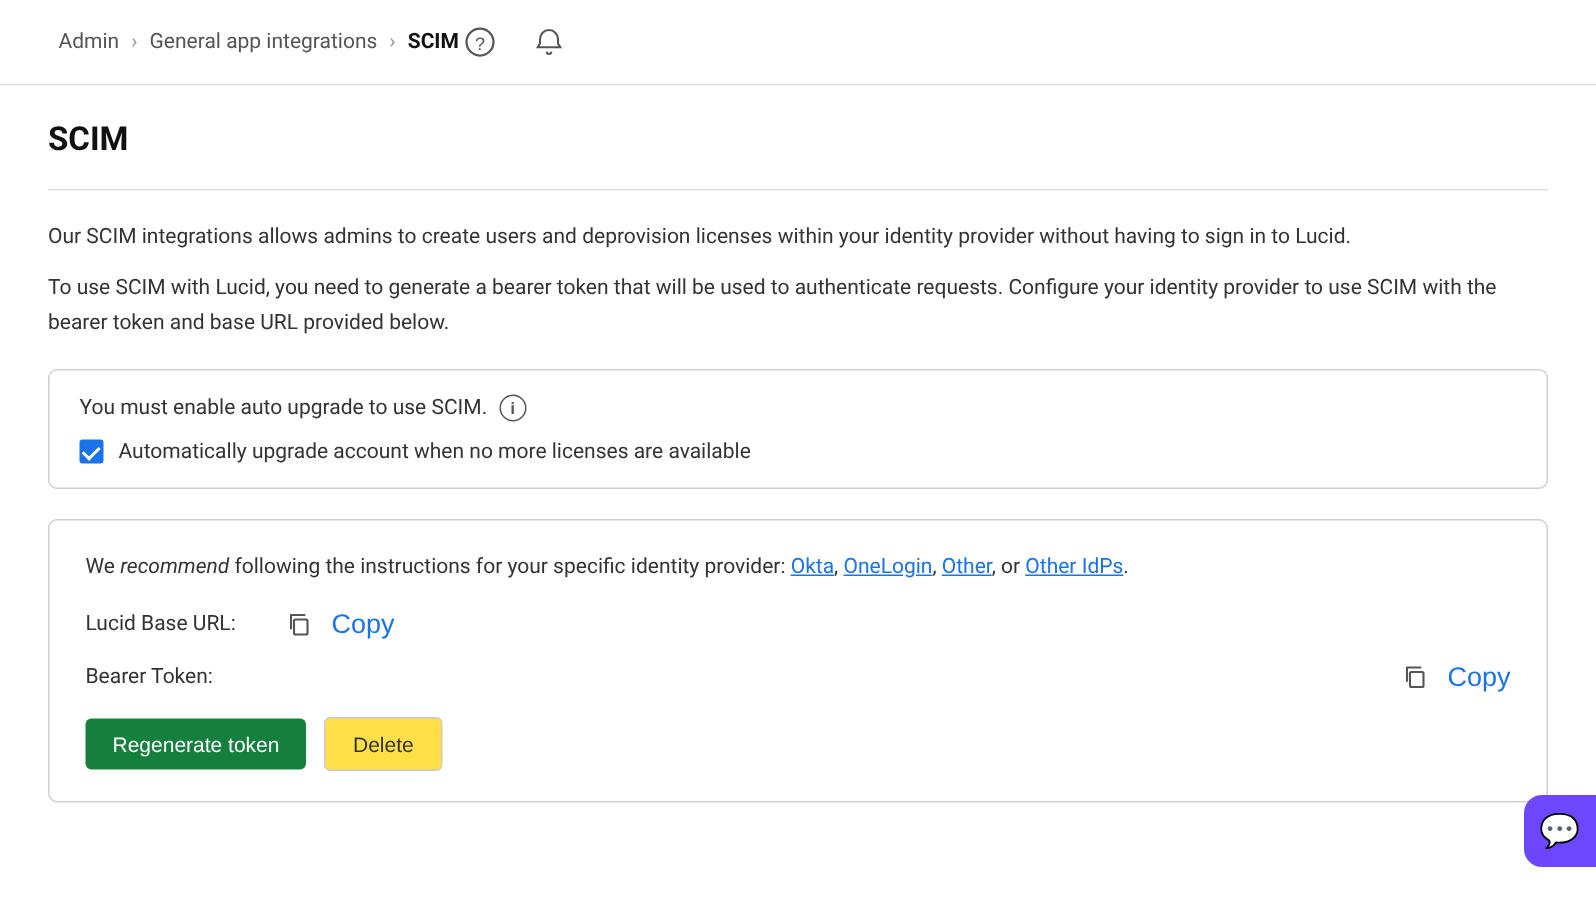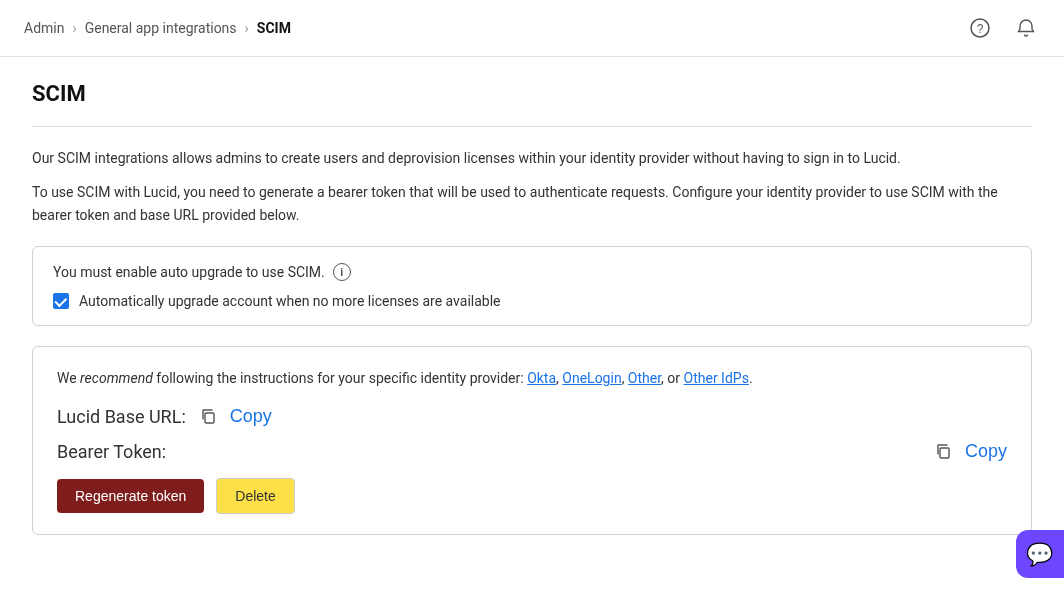"Admin" .header { justify-content: space-between -> none; padding: 14px 24px -> 14px 39px }
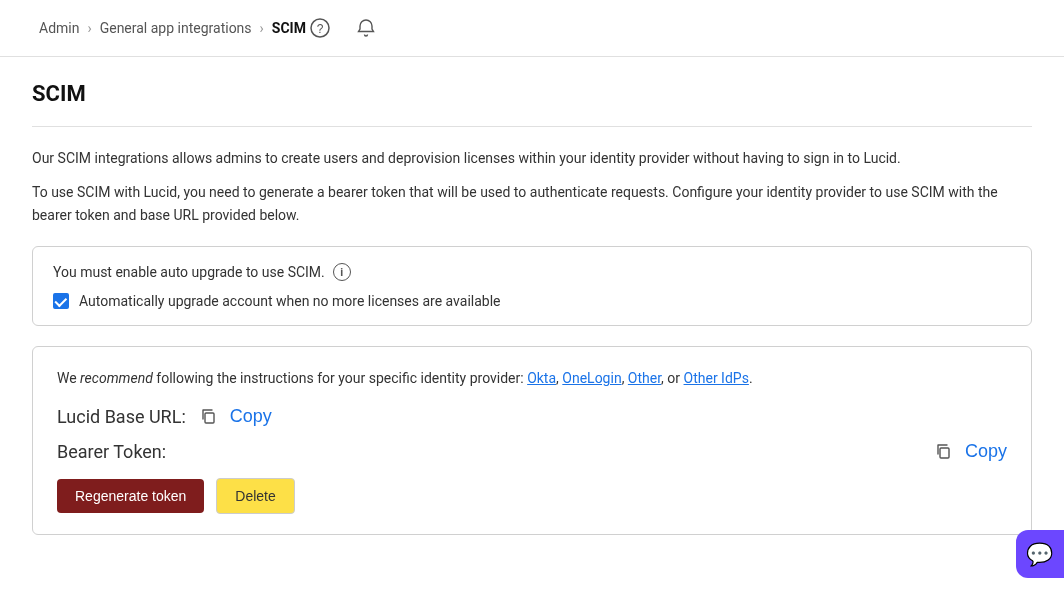"Lucid Base URL:" .field-label { font-size: 18px -> 14px }
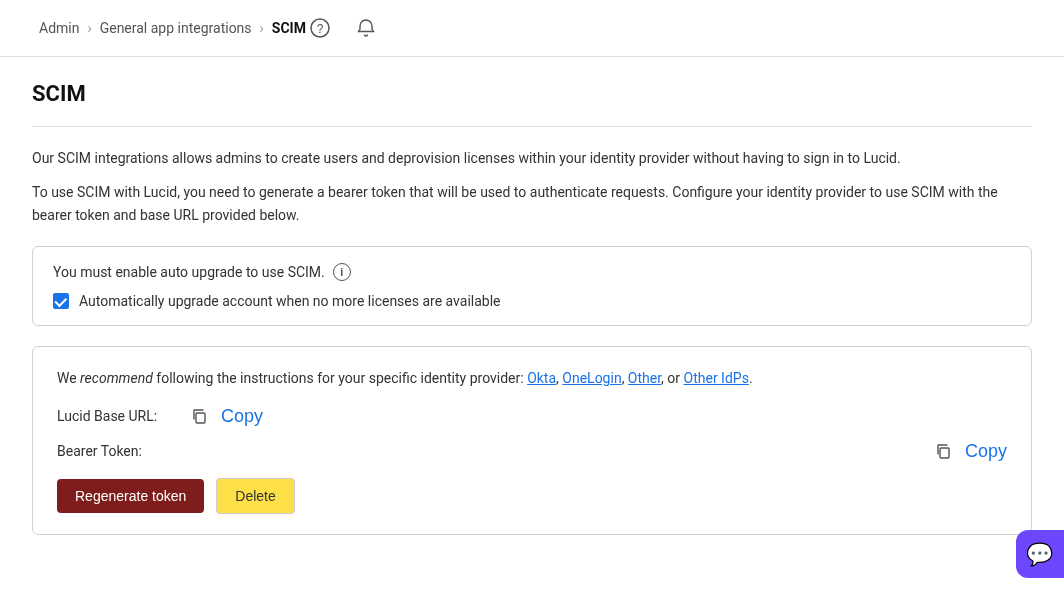"Regenerate token" .btn-primary { background: #7f1d1d -> #15803d }
